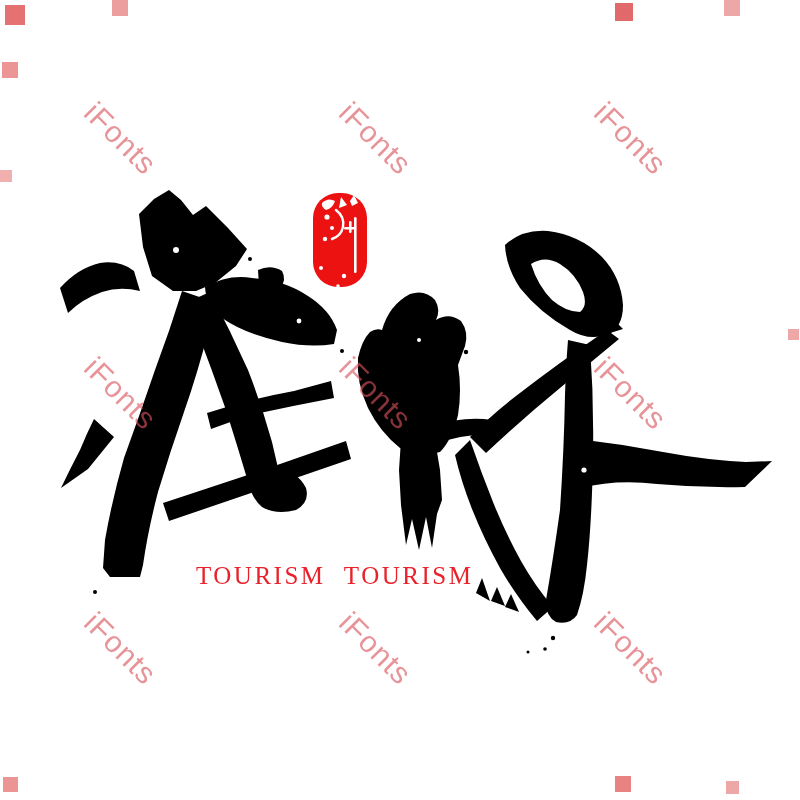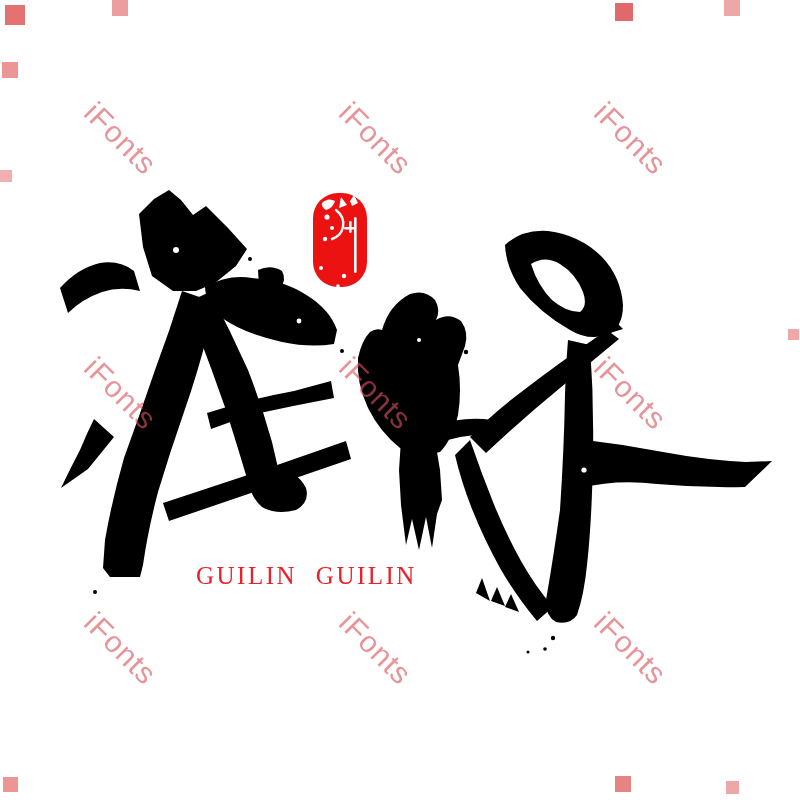"GUILIN GUILIN" div.subtitle { text: GUILIN GUILIN -> TOURISM TOURISM }
